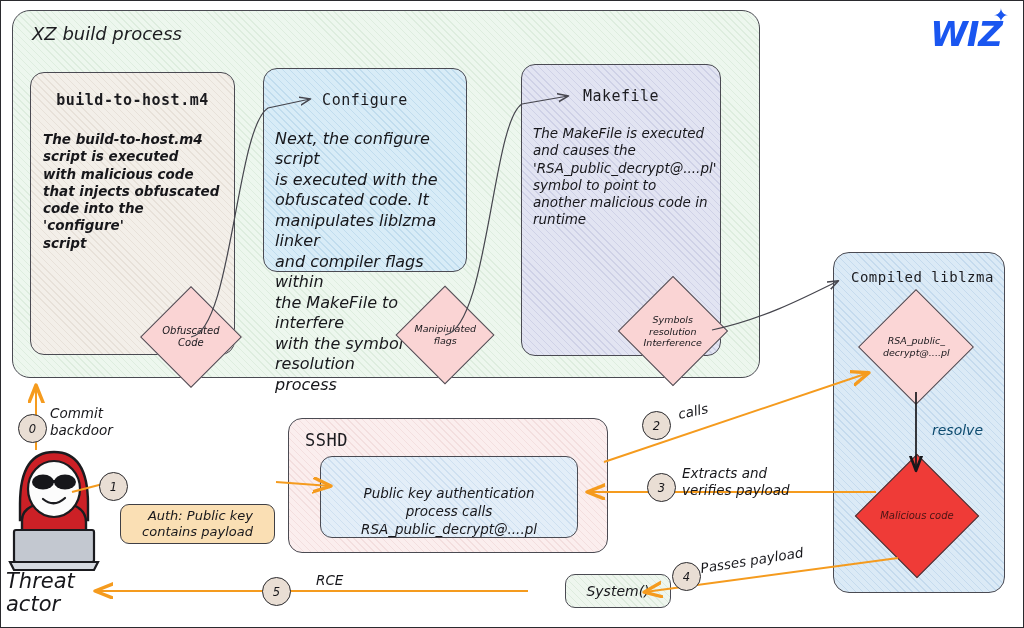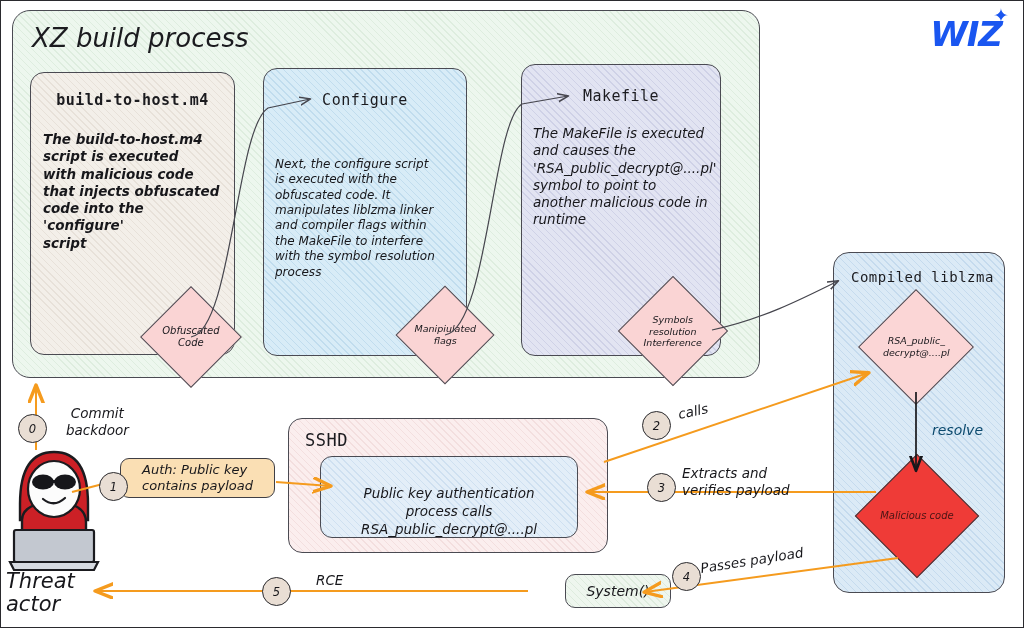"XZ build process" div.title-hand { font-size: 26px -> 18px }
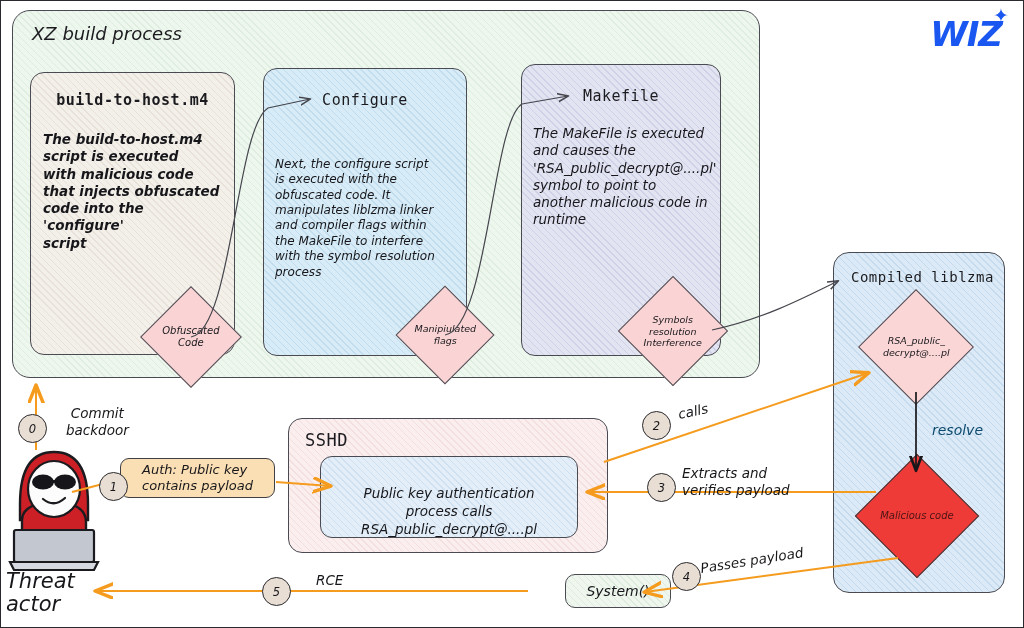"Configure" div.box { height: 288px -> 204px }
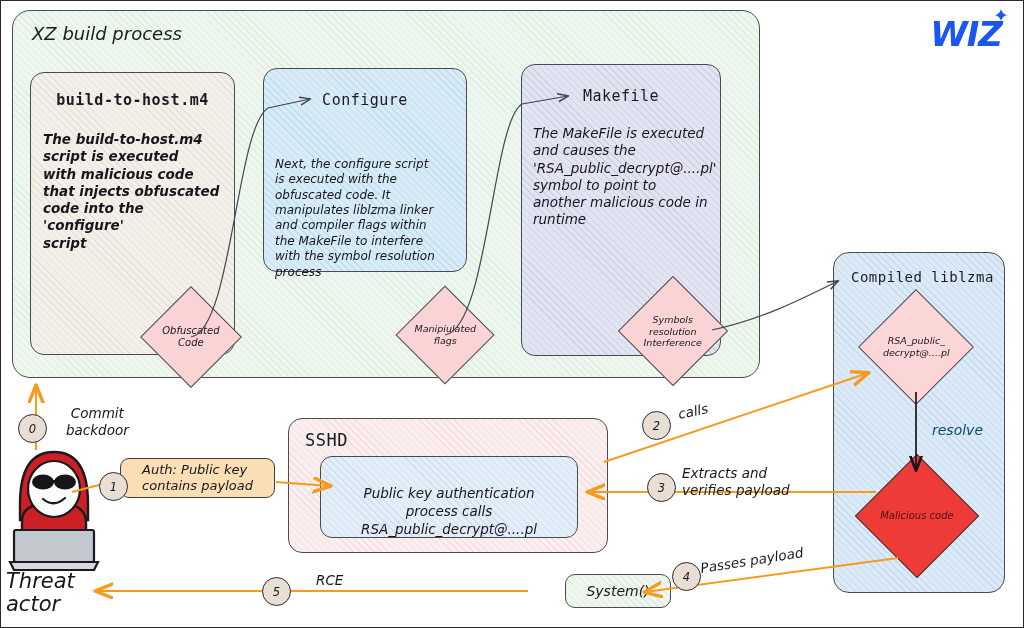"Next, the configure script" div.body-hand { font-size: 12px -> 16px; margin-top: 28px -> none }
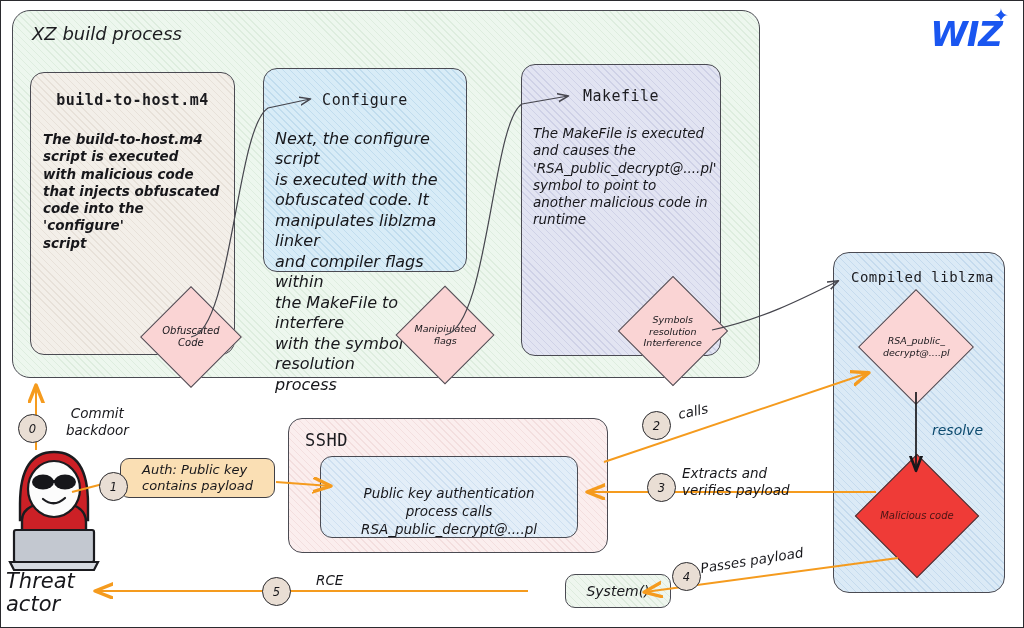"Commit" div.steplbl { left: 66px -> 50px; text-align: center -> none }
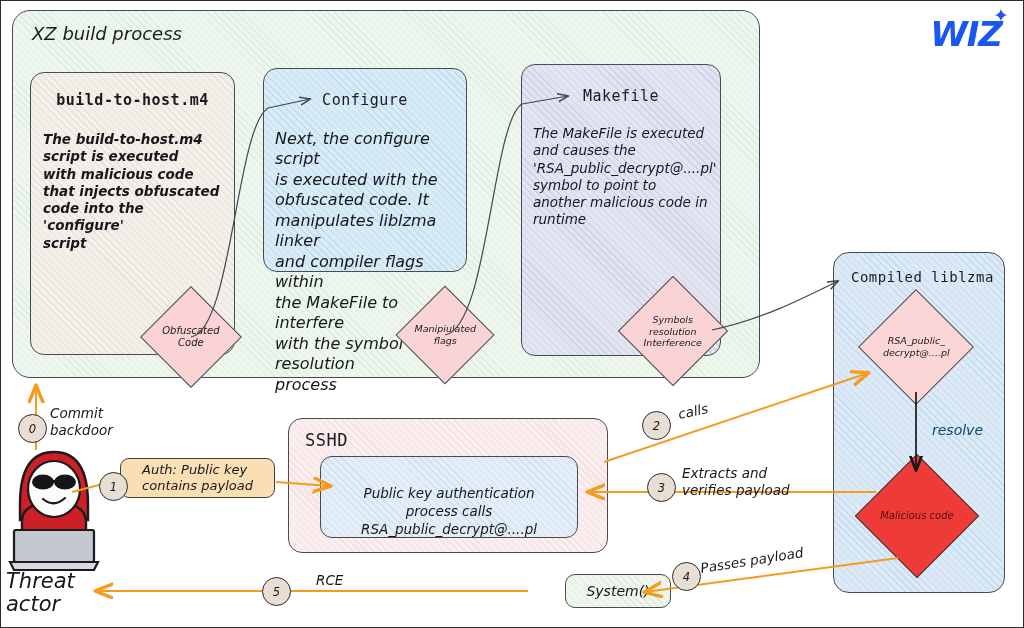"Auth: Public key" .auth-badge { margin-top: none -> 46px; text-align: left -> right }
